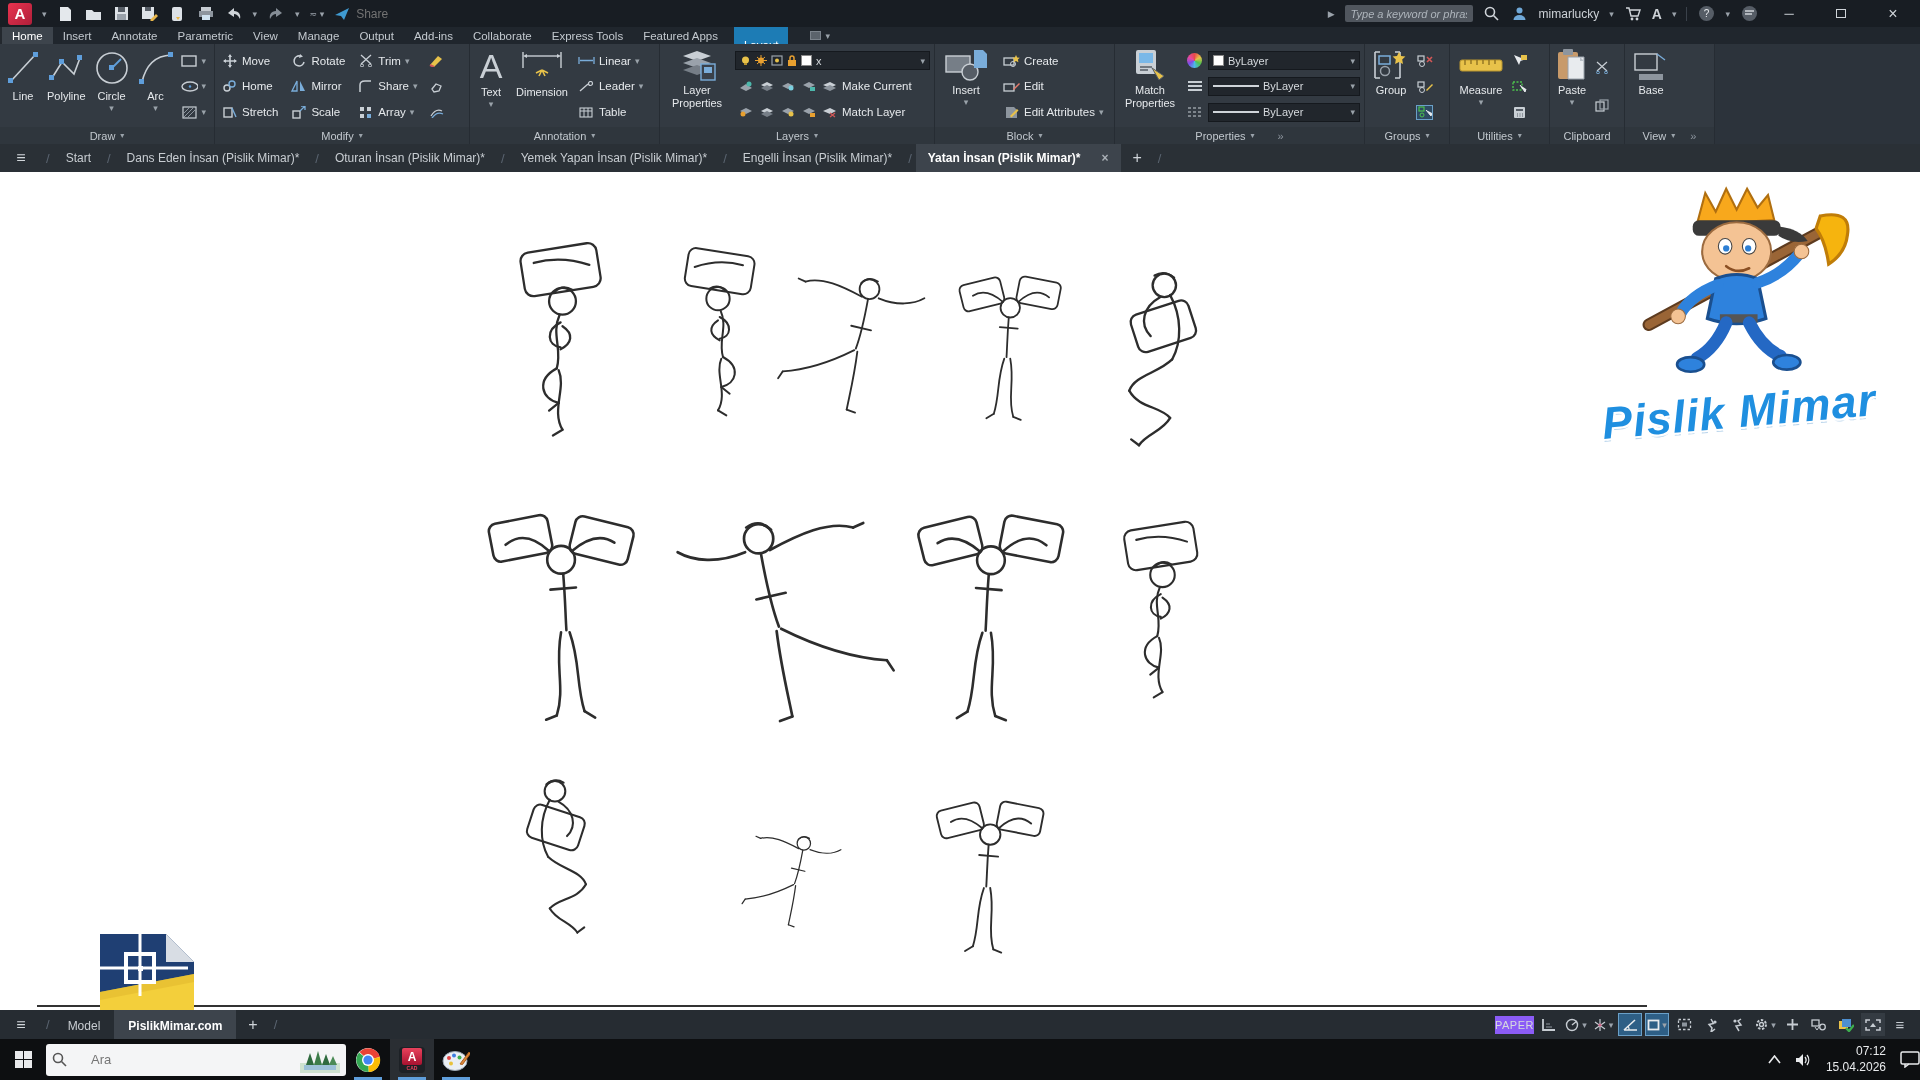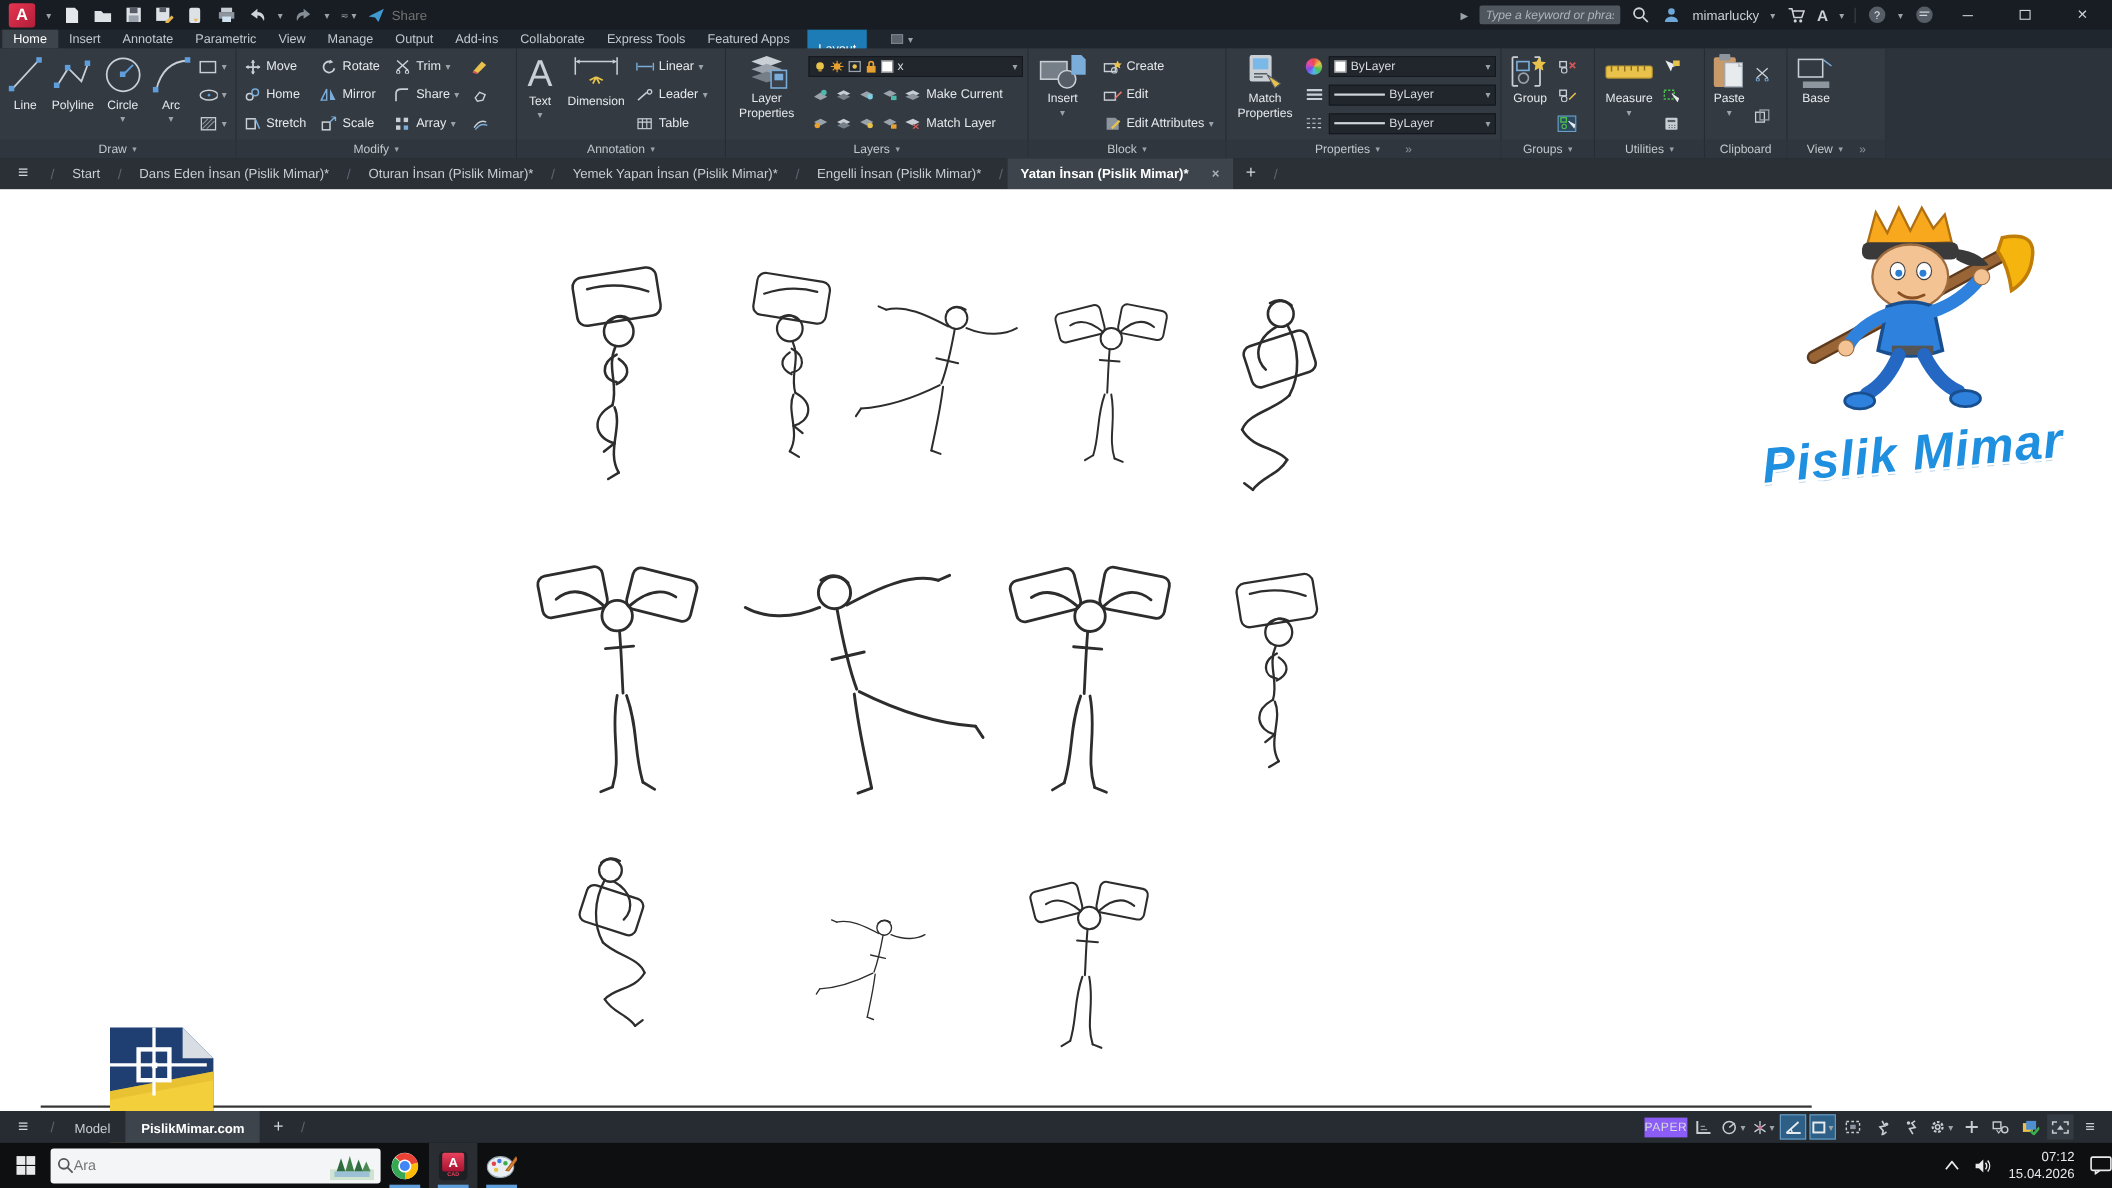"Ara" .tb-search { gap: 0 -> 24px }
